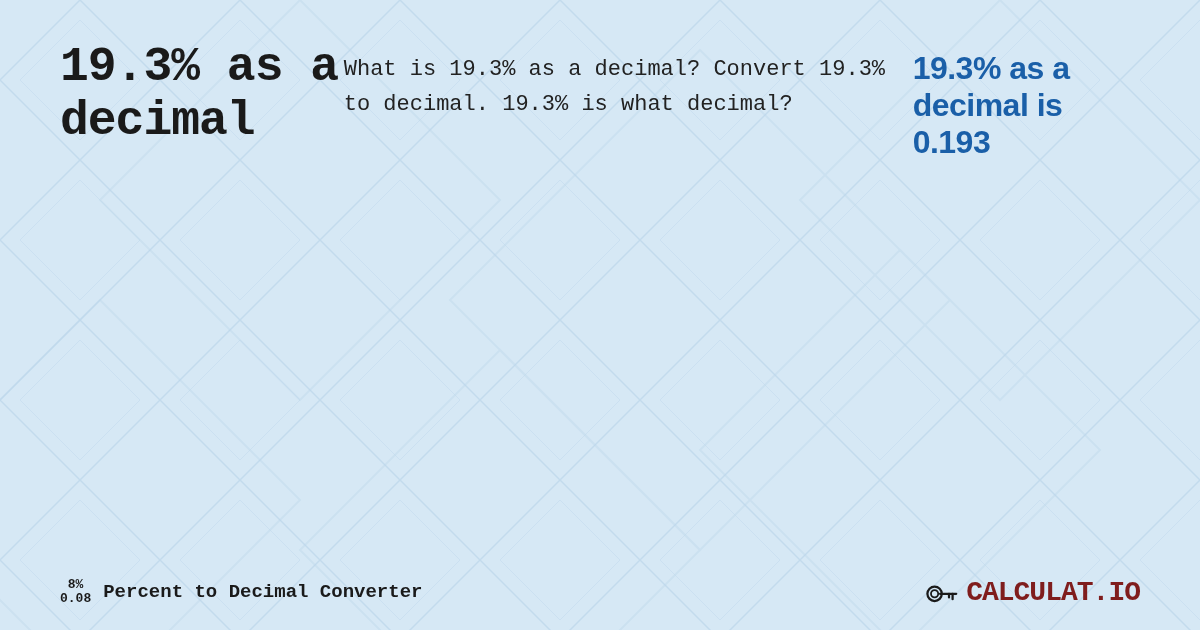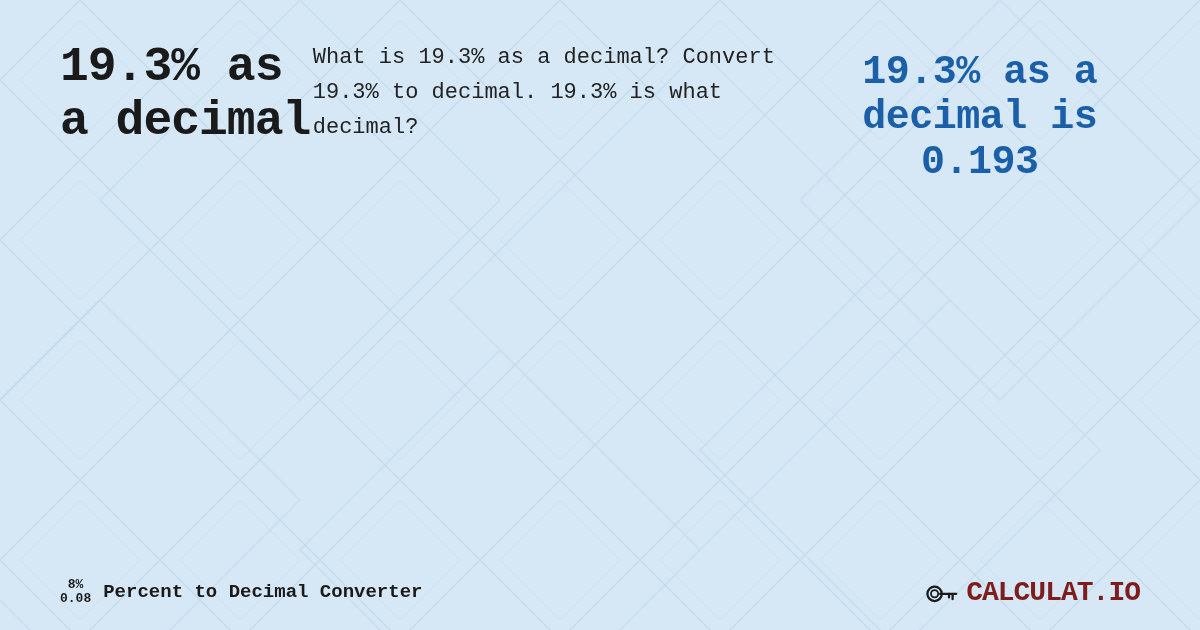"What is 19.3% as a" .description-text { margin-top: none -> 12px }
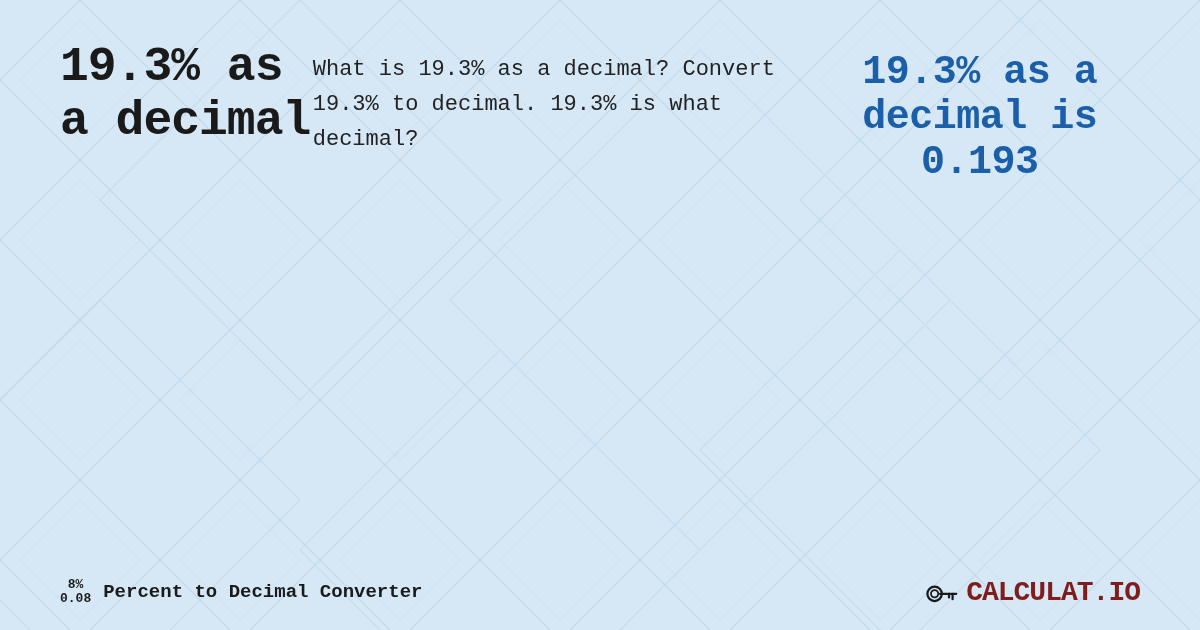"19.3% as a decimal is" .result-text { font-family: Liberation Mono, monospace -> Liberation Sans, sans-serif; font-size: 40px -> 32px; text-align: center -> none }
